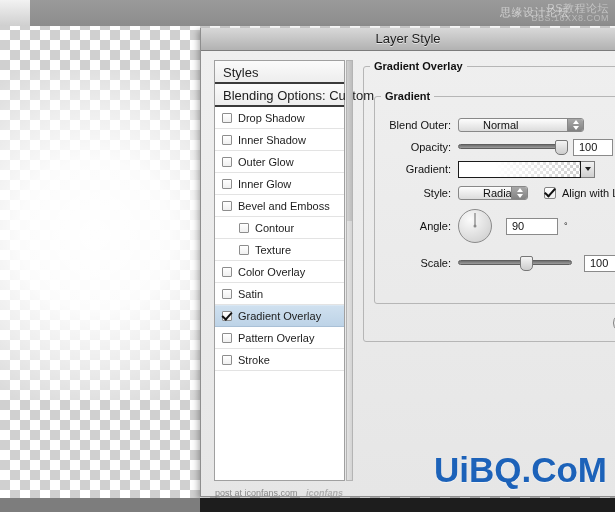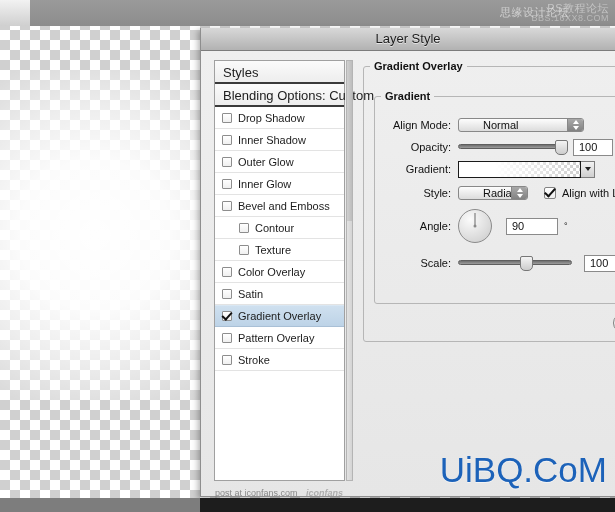"Align Mode:" span.rlabel { text: Align Mode -> Blend Outer }
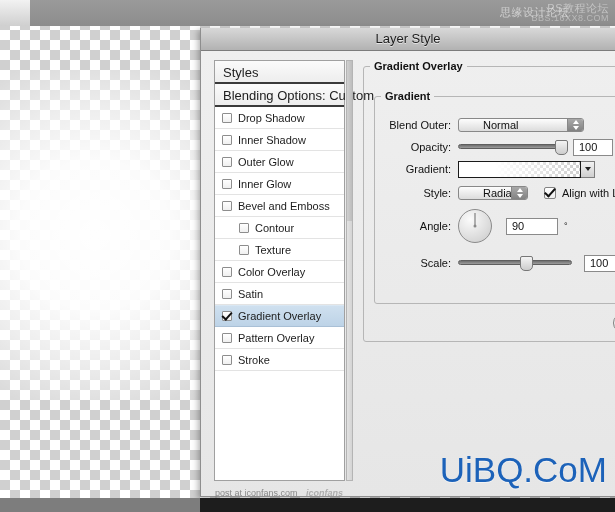"UiBQ.CoM" #wm-uibq { font-weight: normal -> bold }
